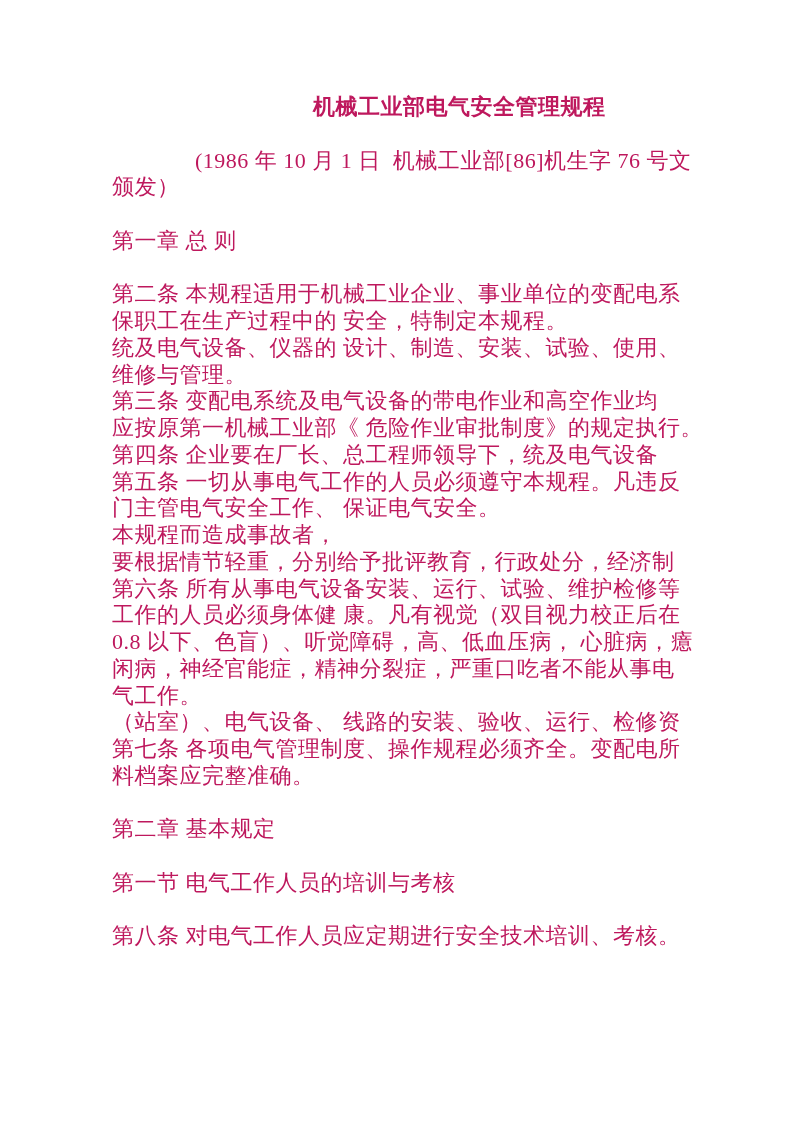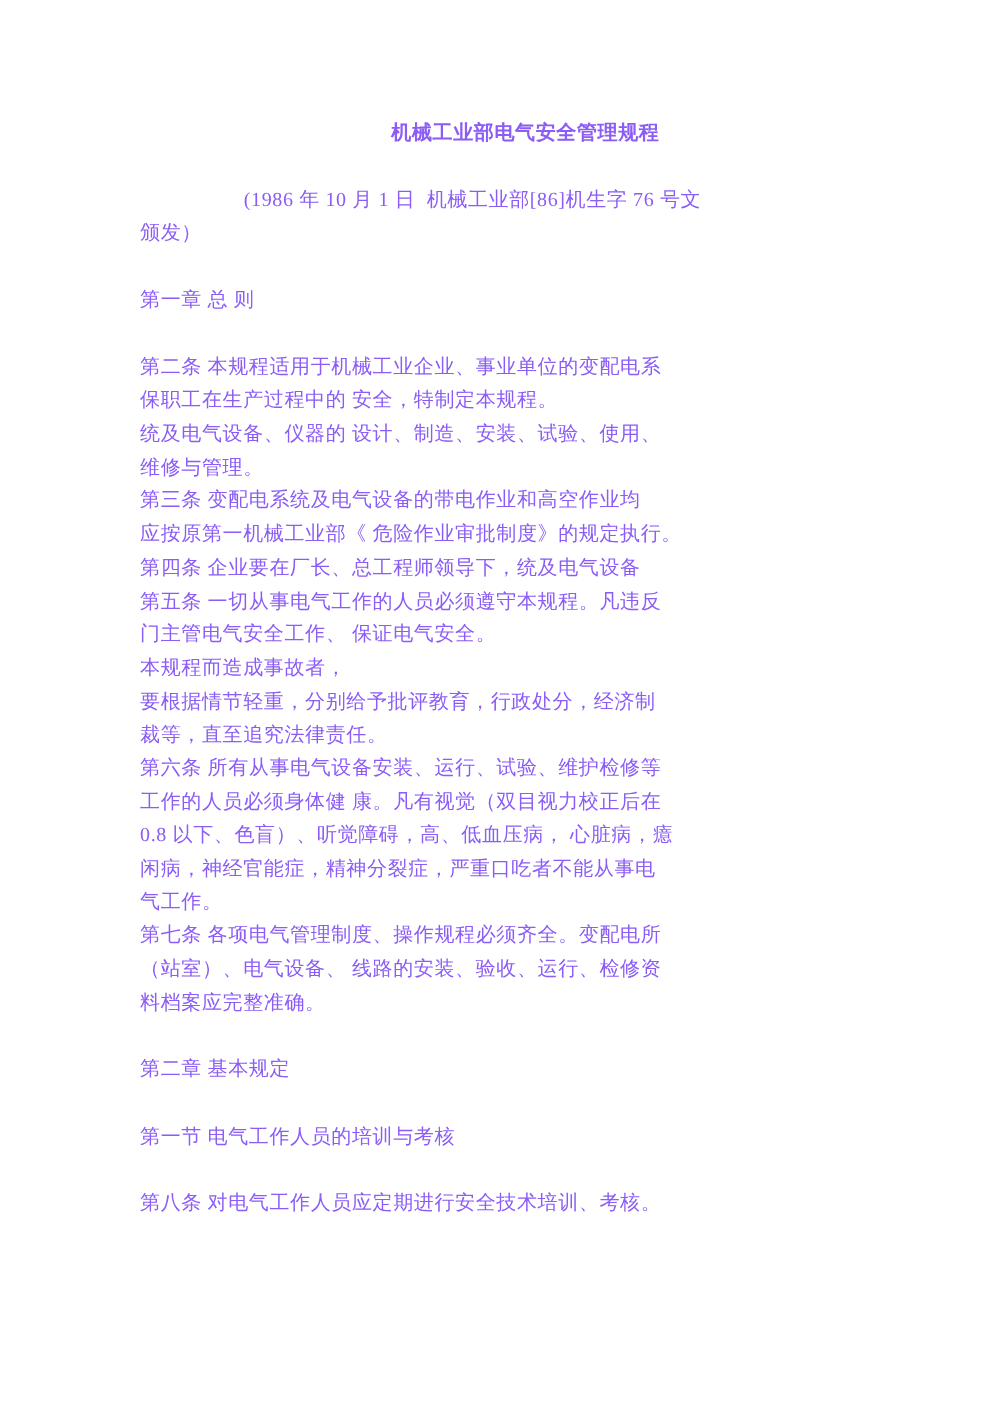"机械工业部电气安全管理规程" .line { color: #8b5cf6 -> #be185d; font-size: 16px -> 22px }
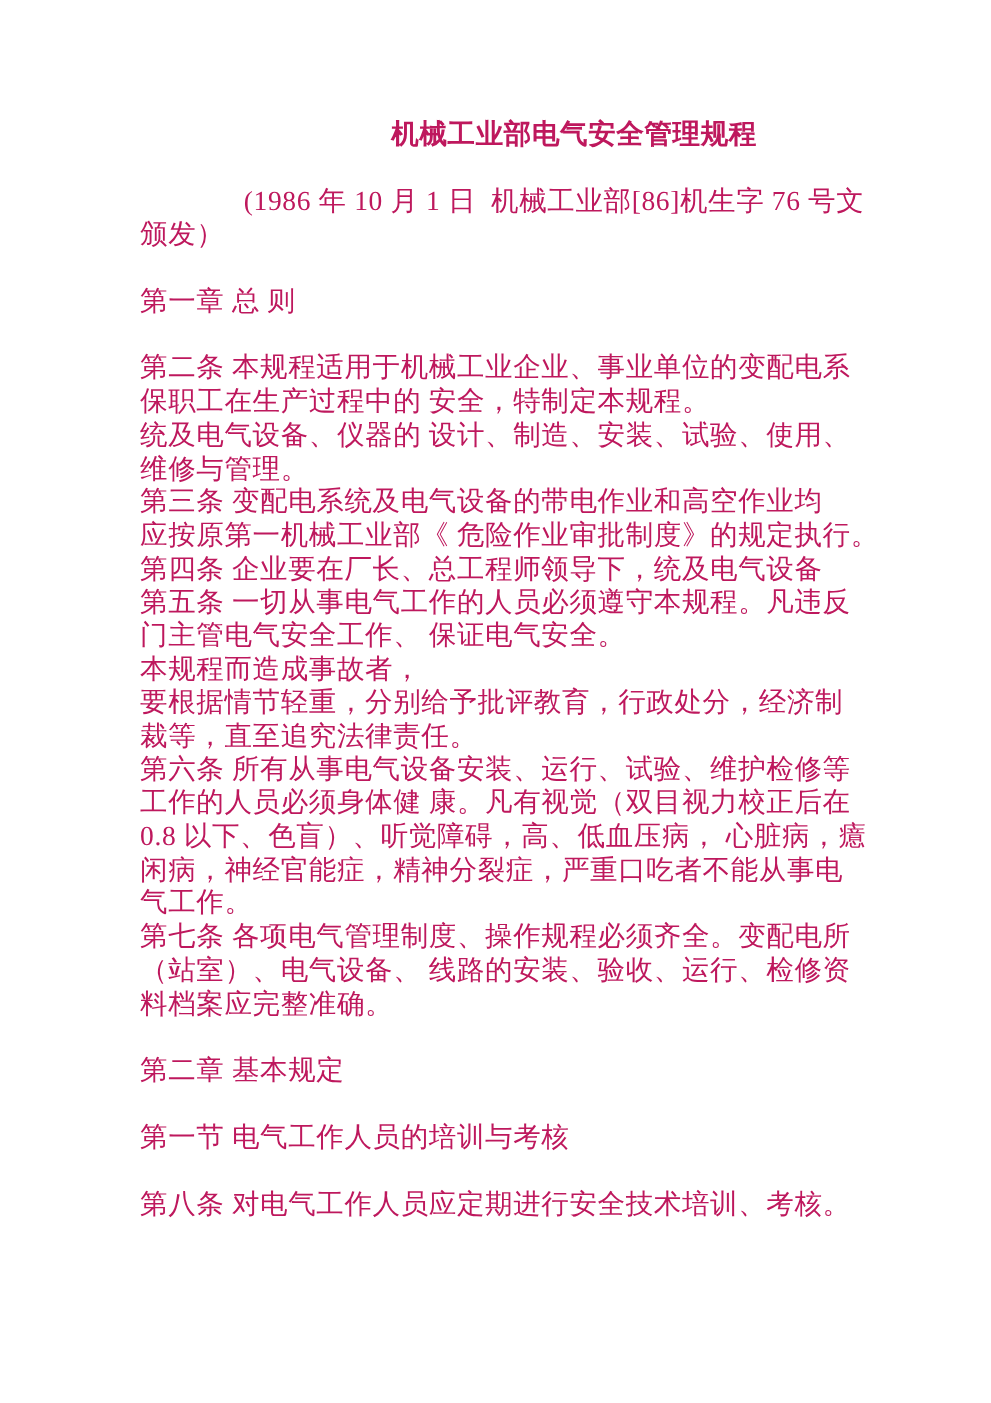"裁等，直至追究法律责任。" div.line { html: <div>裁等，直至追究法律责任。</div> -> none }
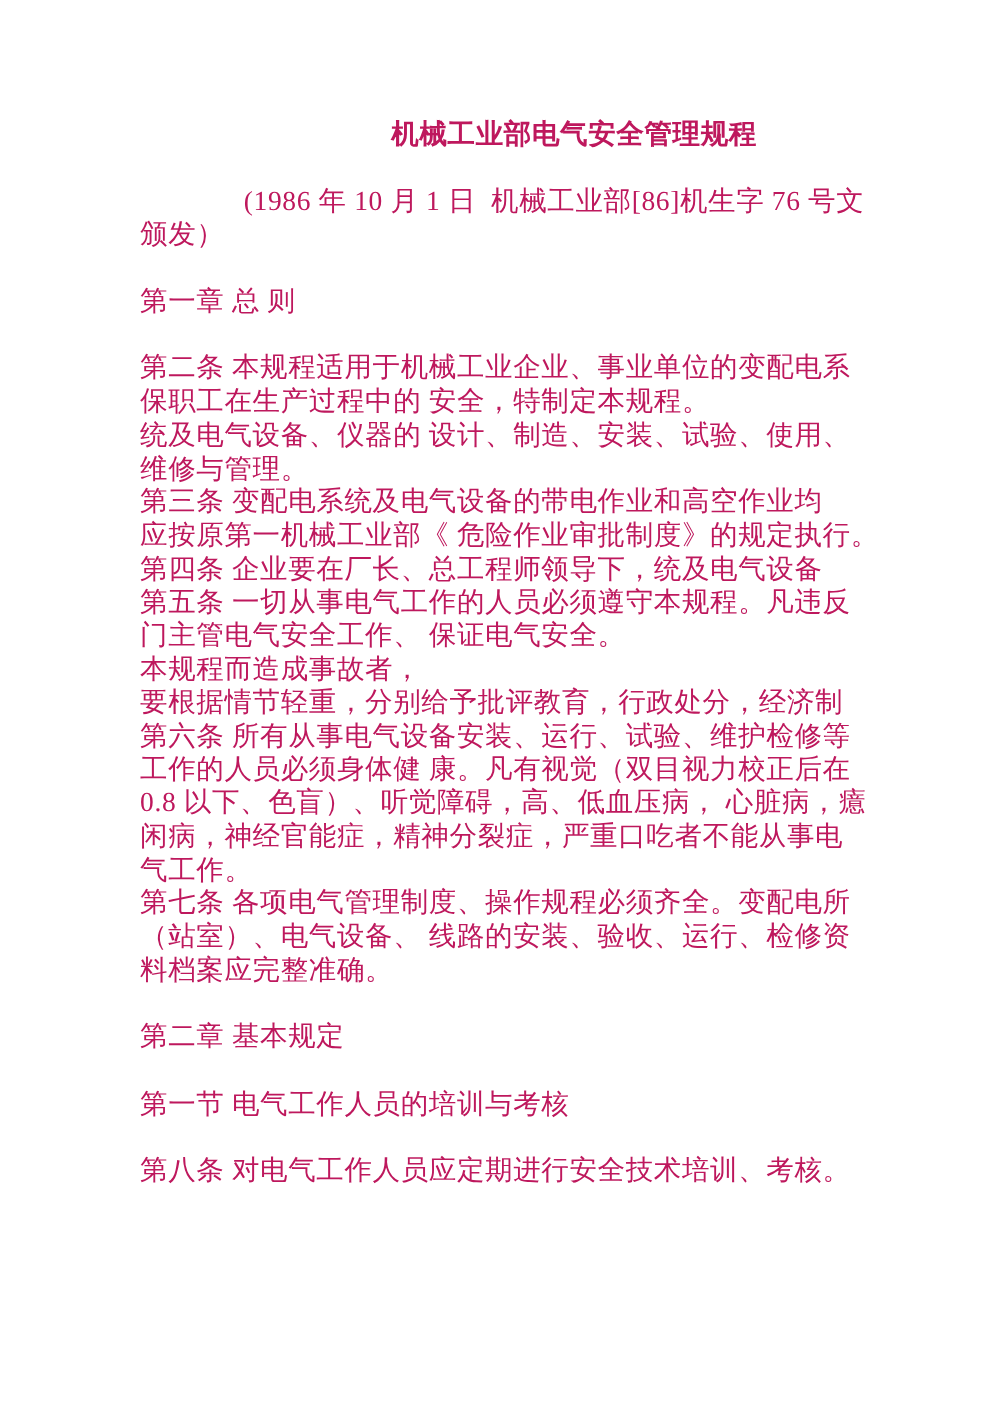"第七条 各项电气管理制度、操作规程必须齐全。变配电所" div.line { order: before "（站室）、电气设备、 线路的安装、验收、运行、检修资" -> after "（站室）、电气设备、 线路的安装、验收、运行、检修资" }
